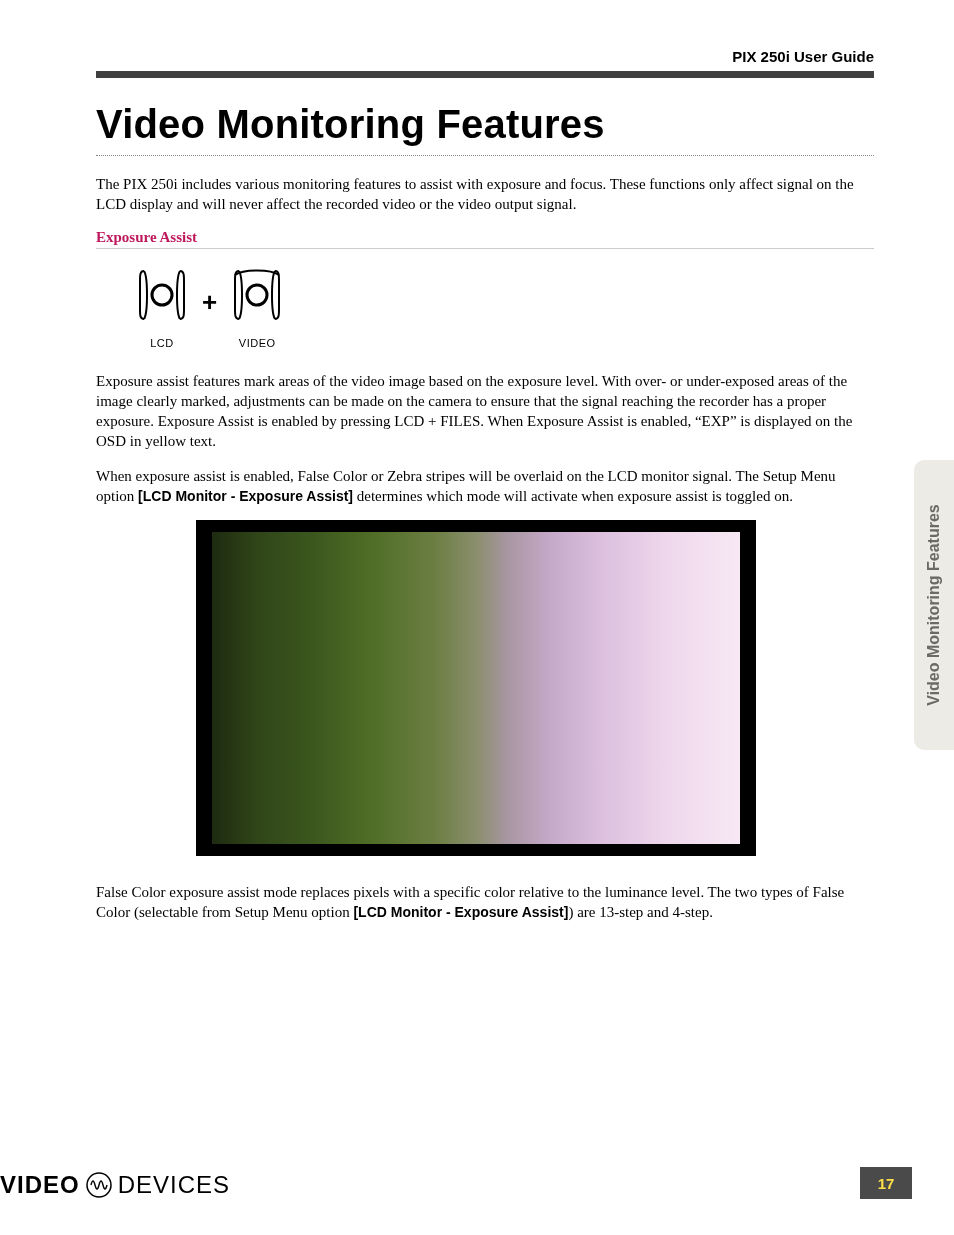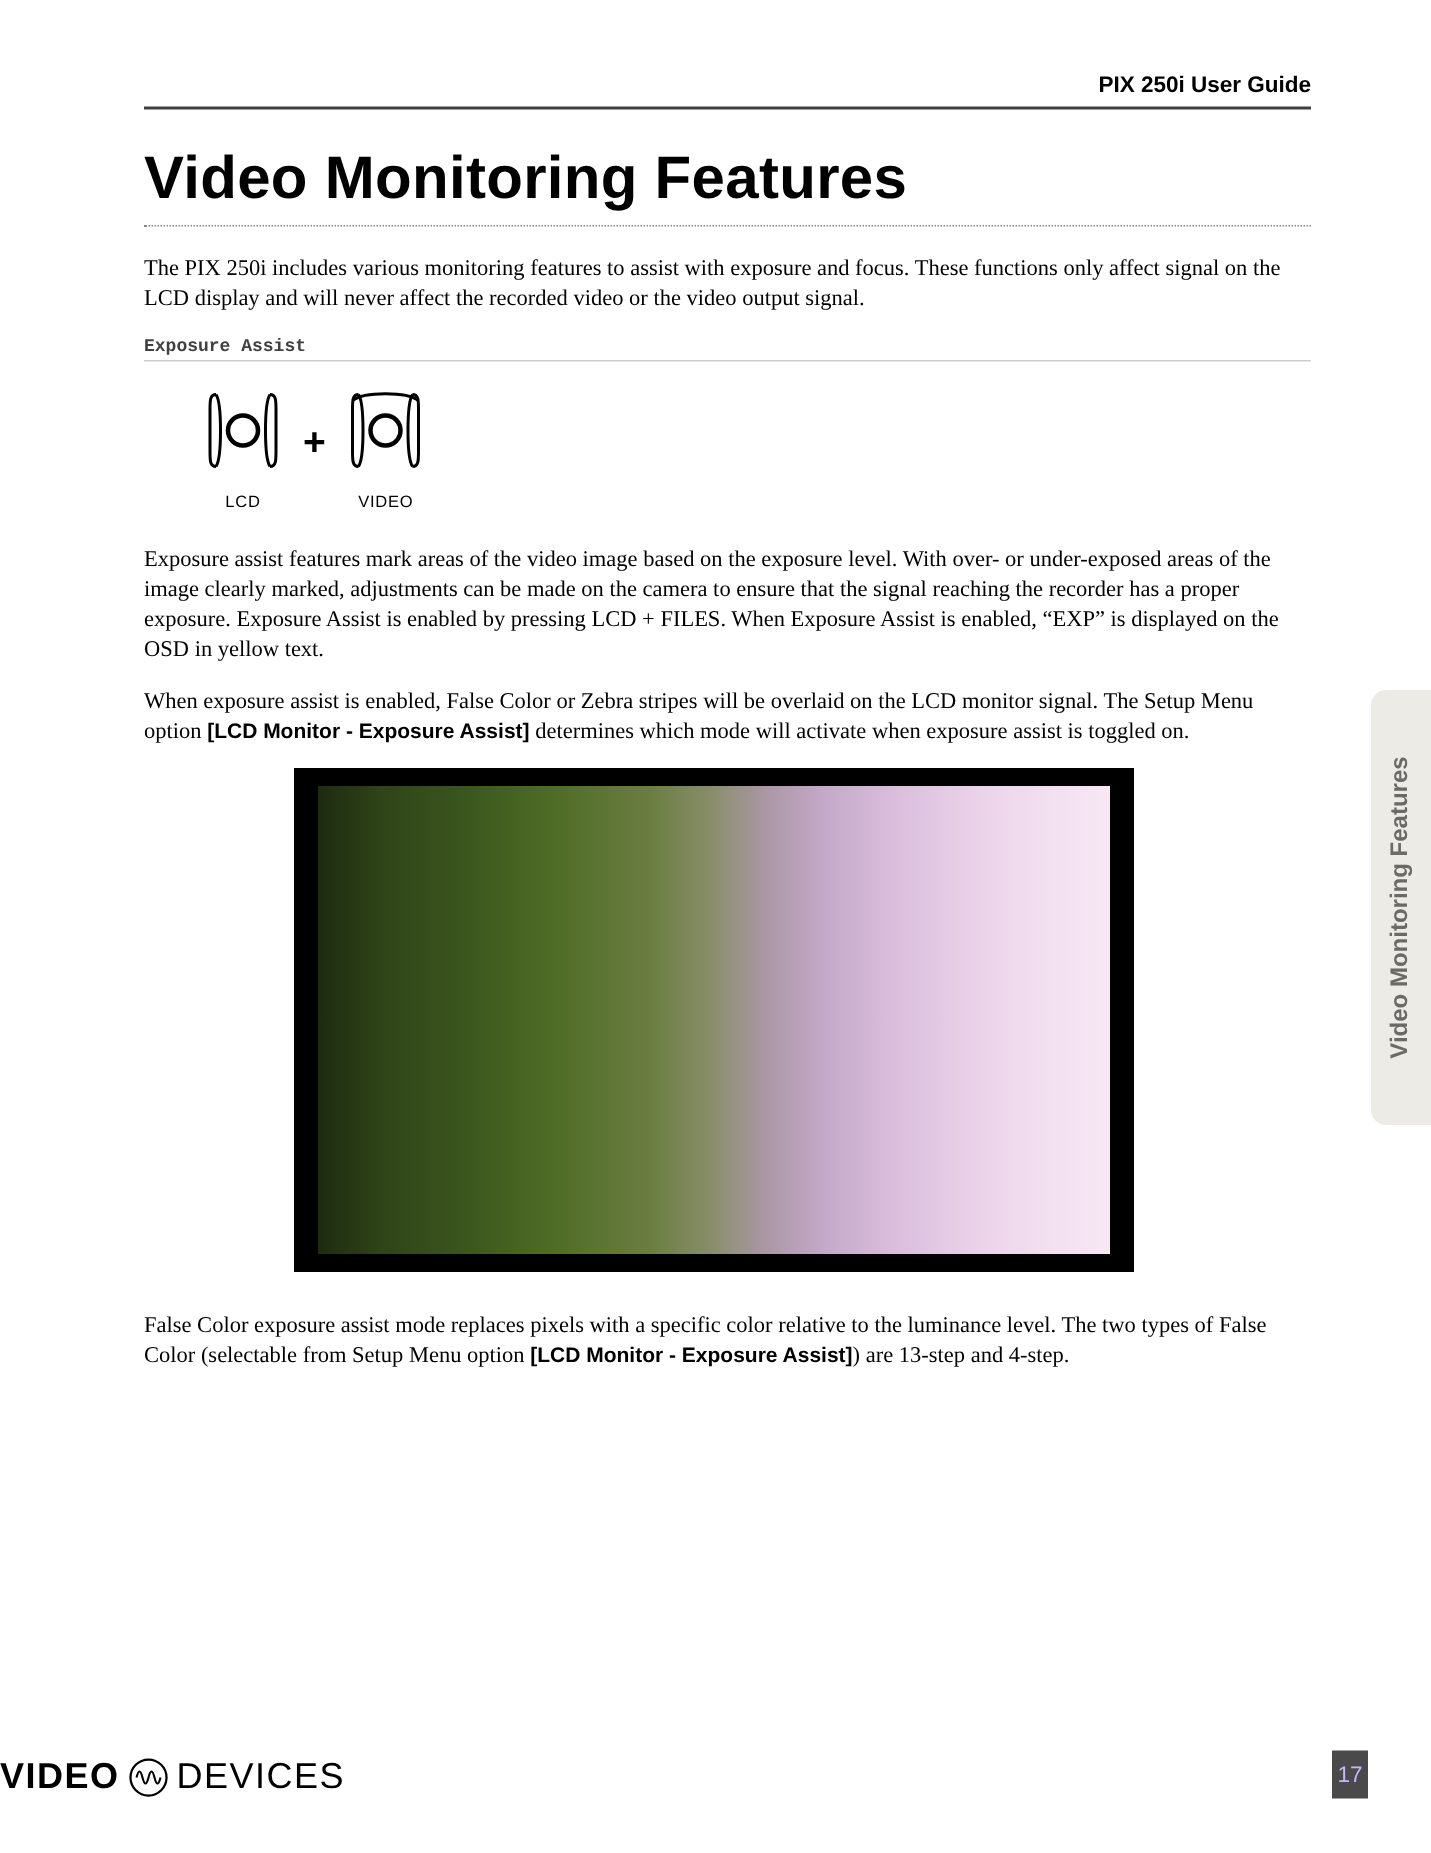"PIX 250i User Guide" .header-guide { border-bottom: 2px solid #404040 -> 7px solid #404040 }
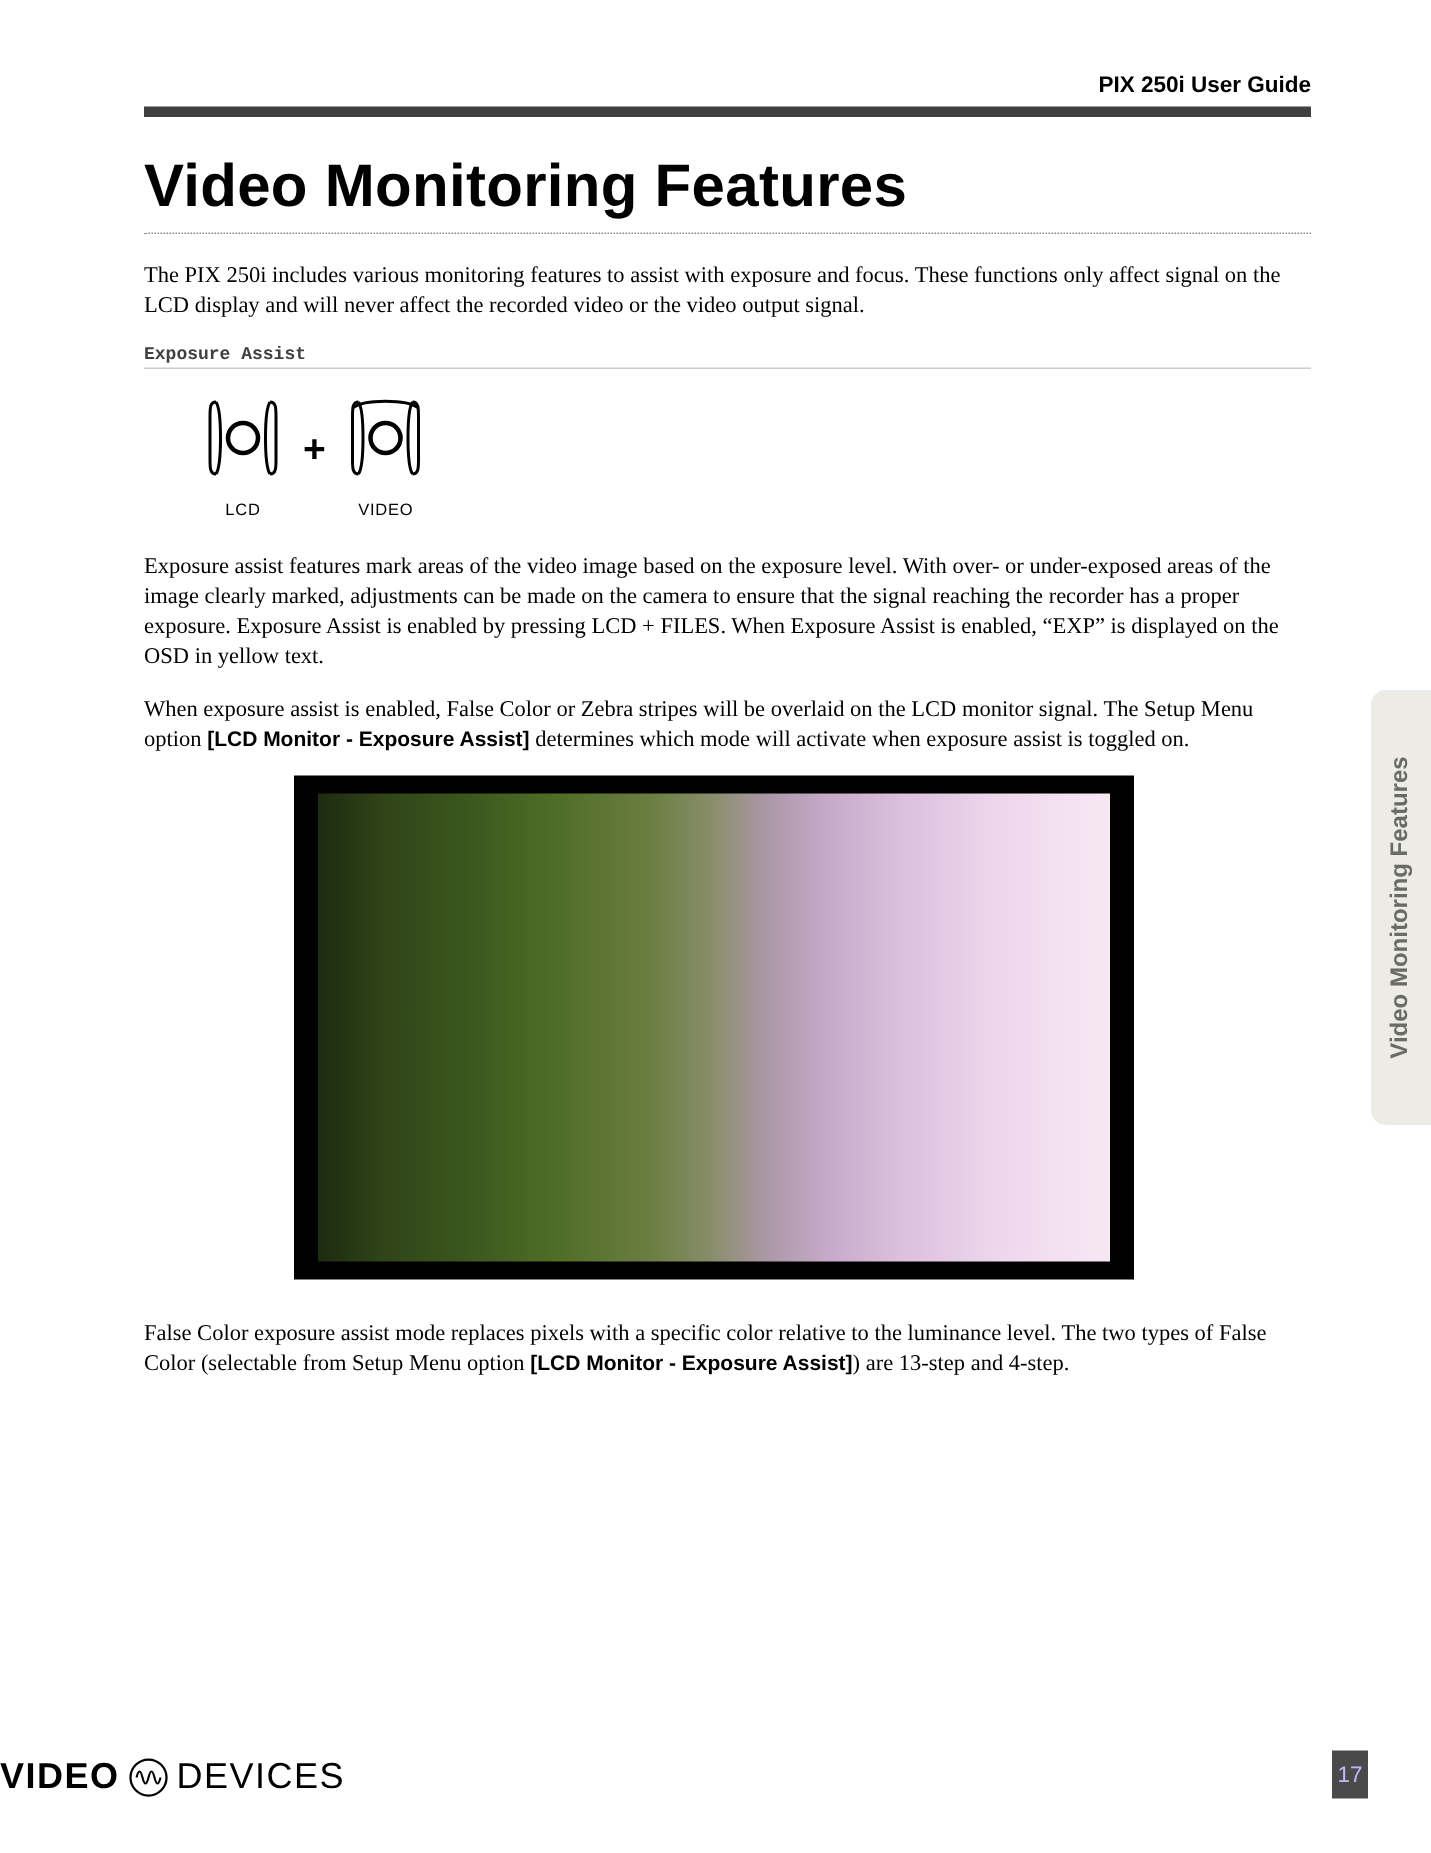"Exposure Assist" h2.section { color: #404040 -> #be185d; font-family: Liberation Mono, monospace -> Liberation Serif, serif; font-size: 12px -> 15px }
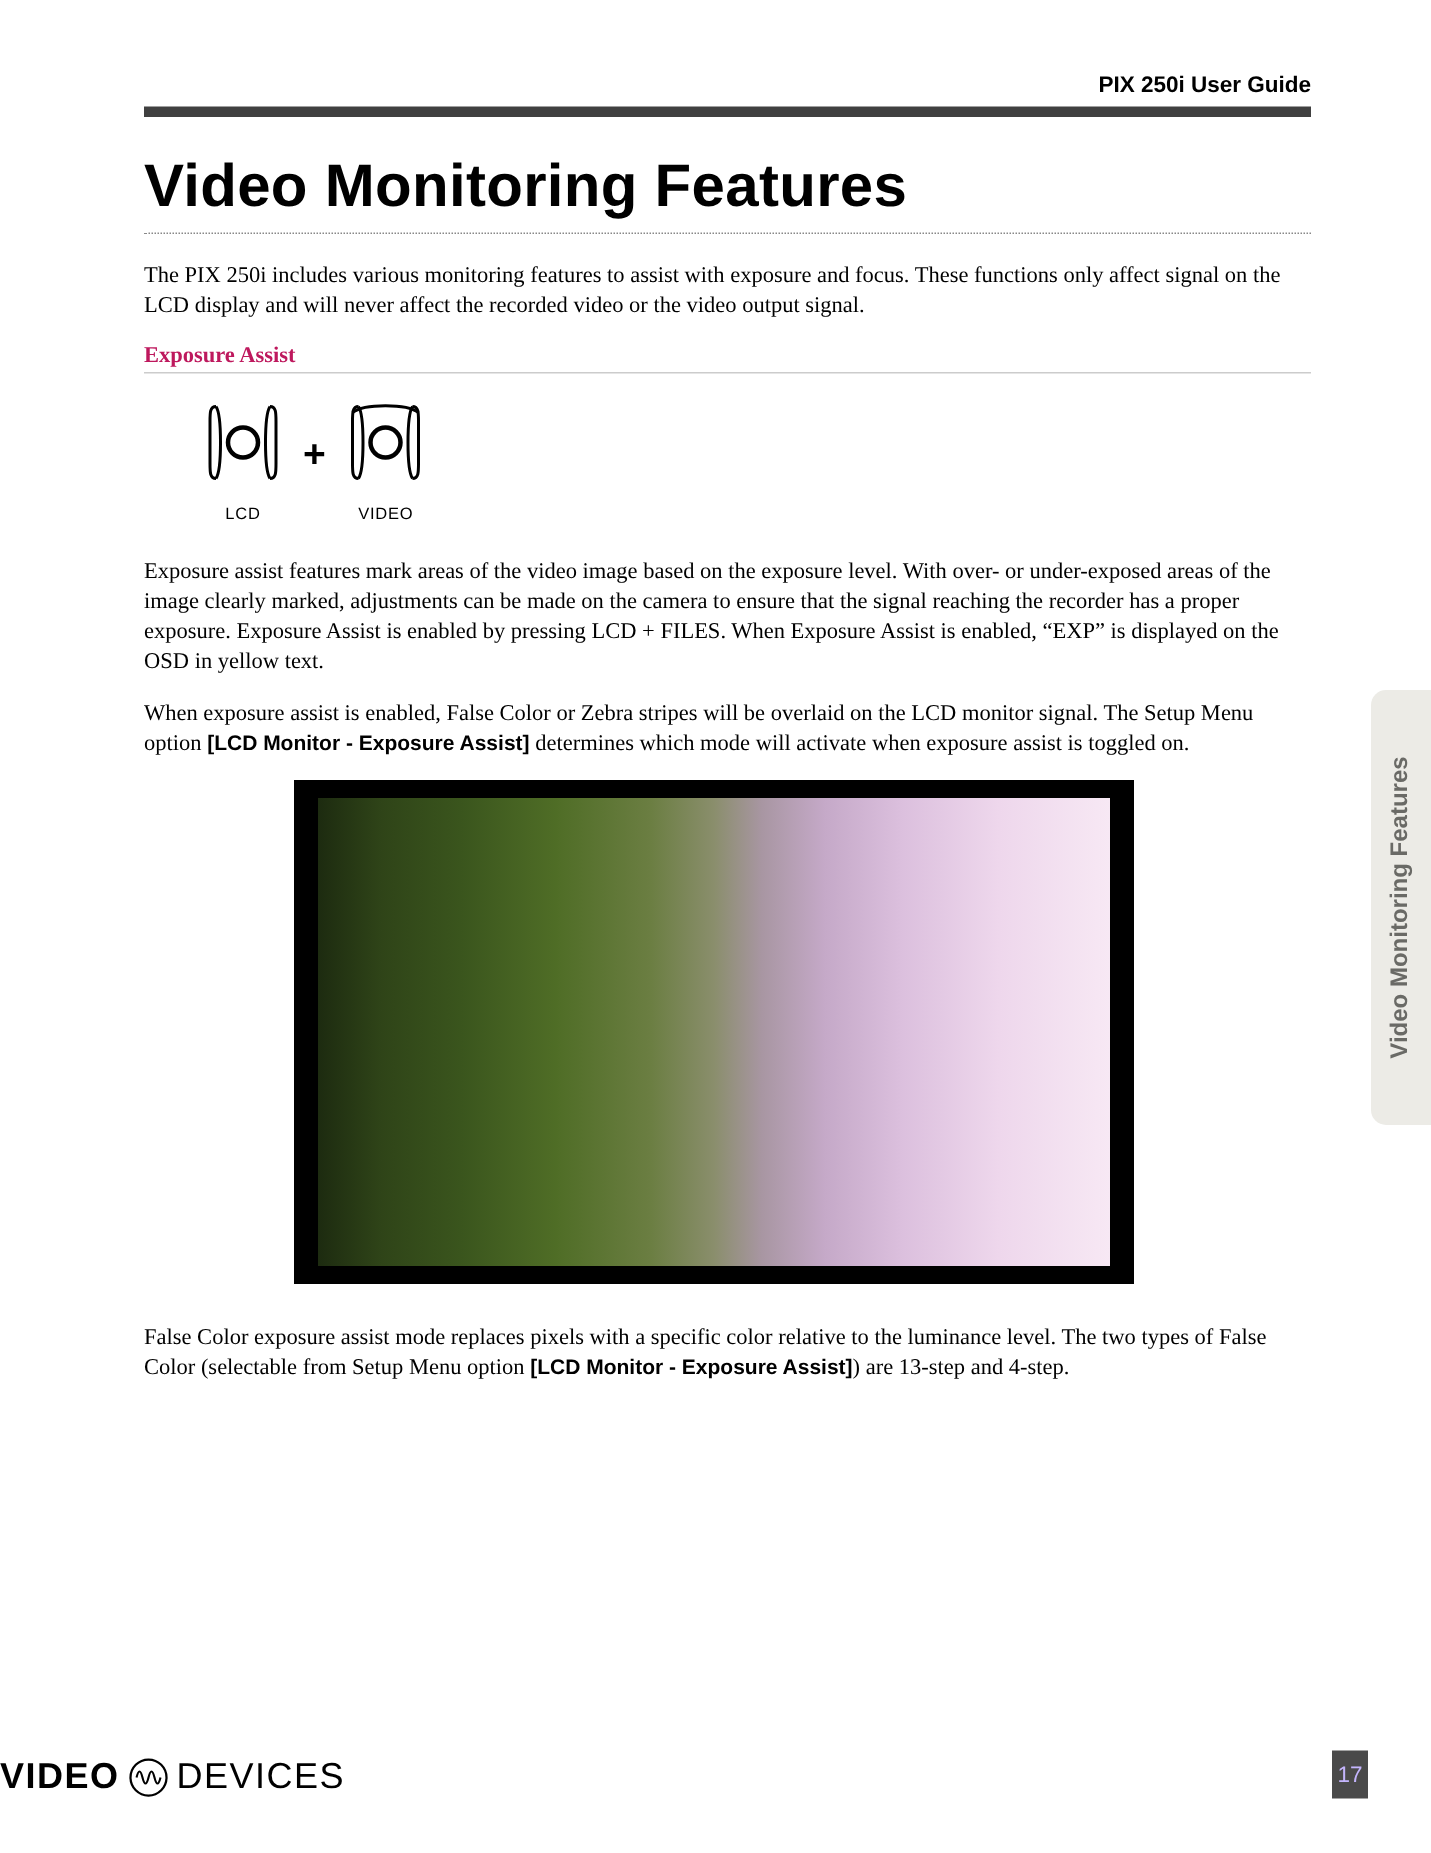"17" .page-num-box { color: #c4b5fd -> #fde047; font-weight: 400 -> 700; width: 24px -> 52px }
